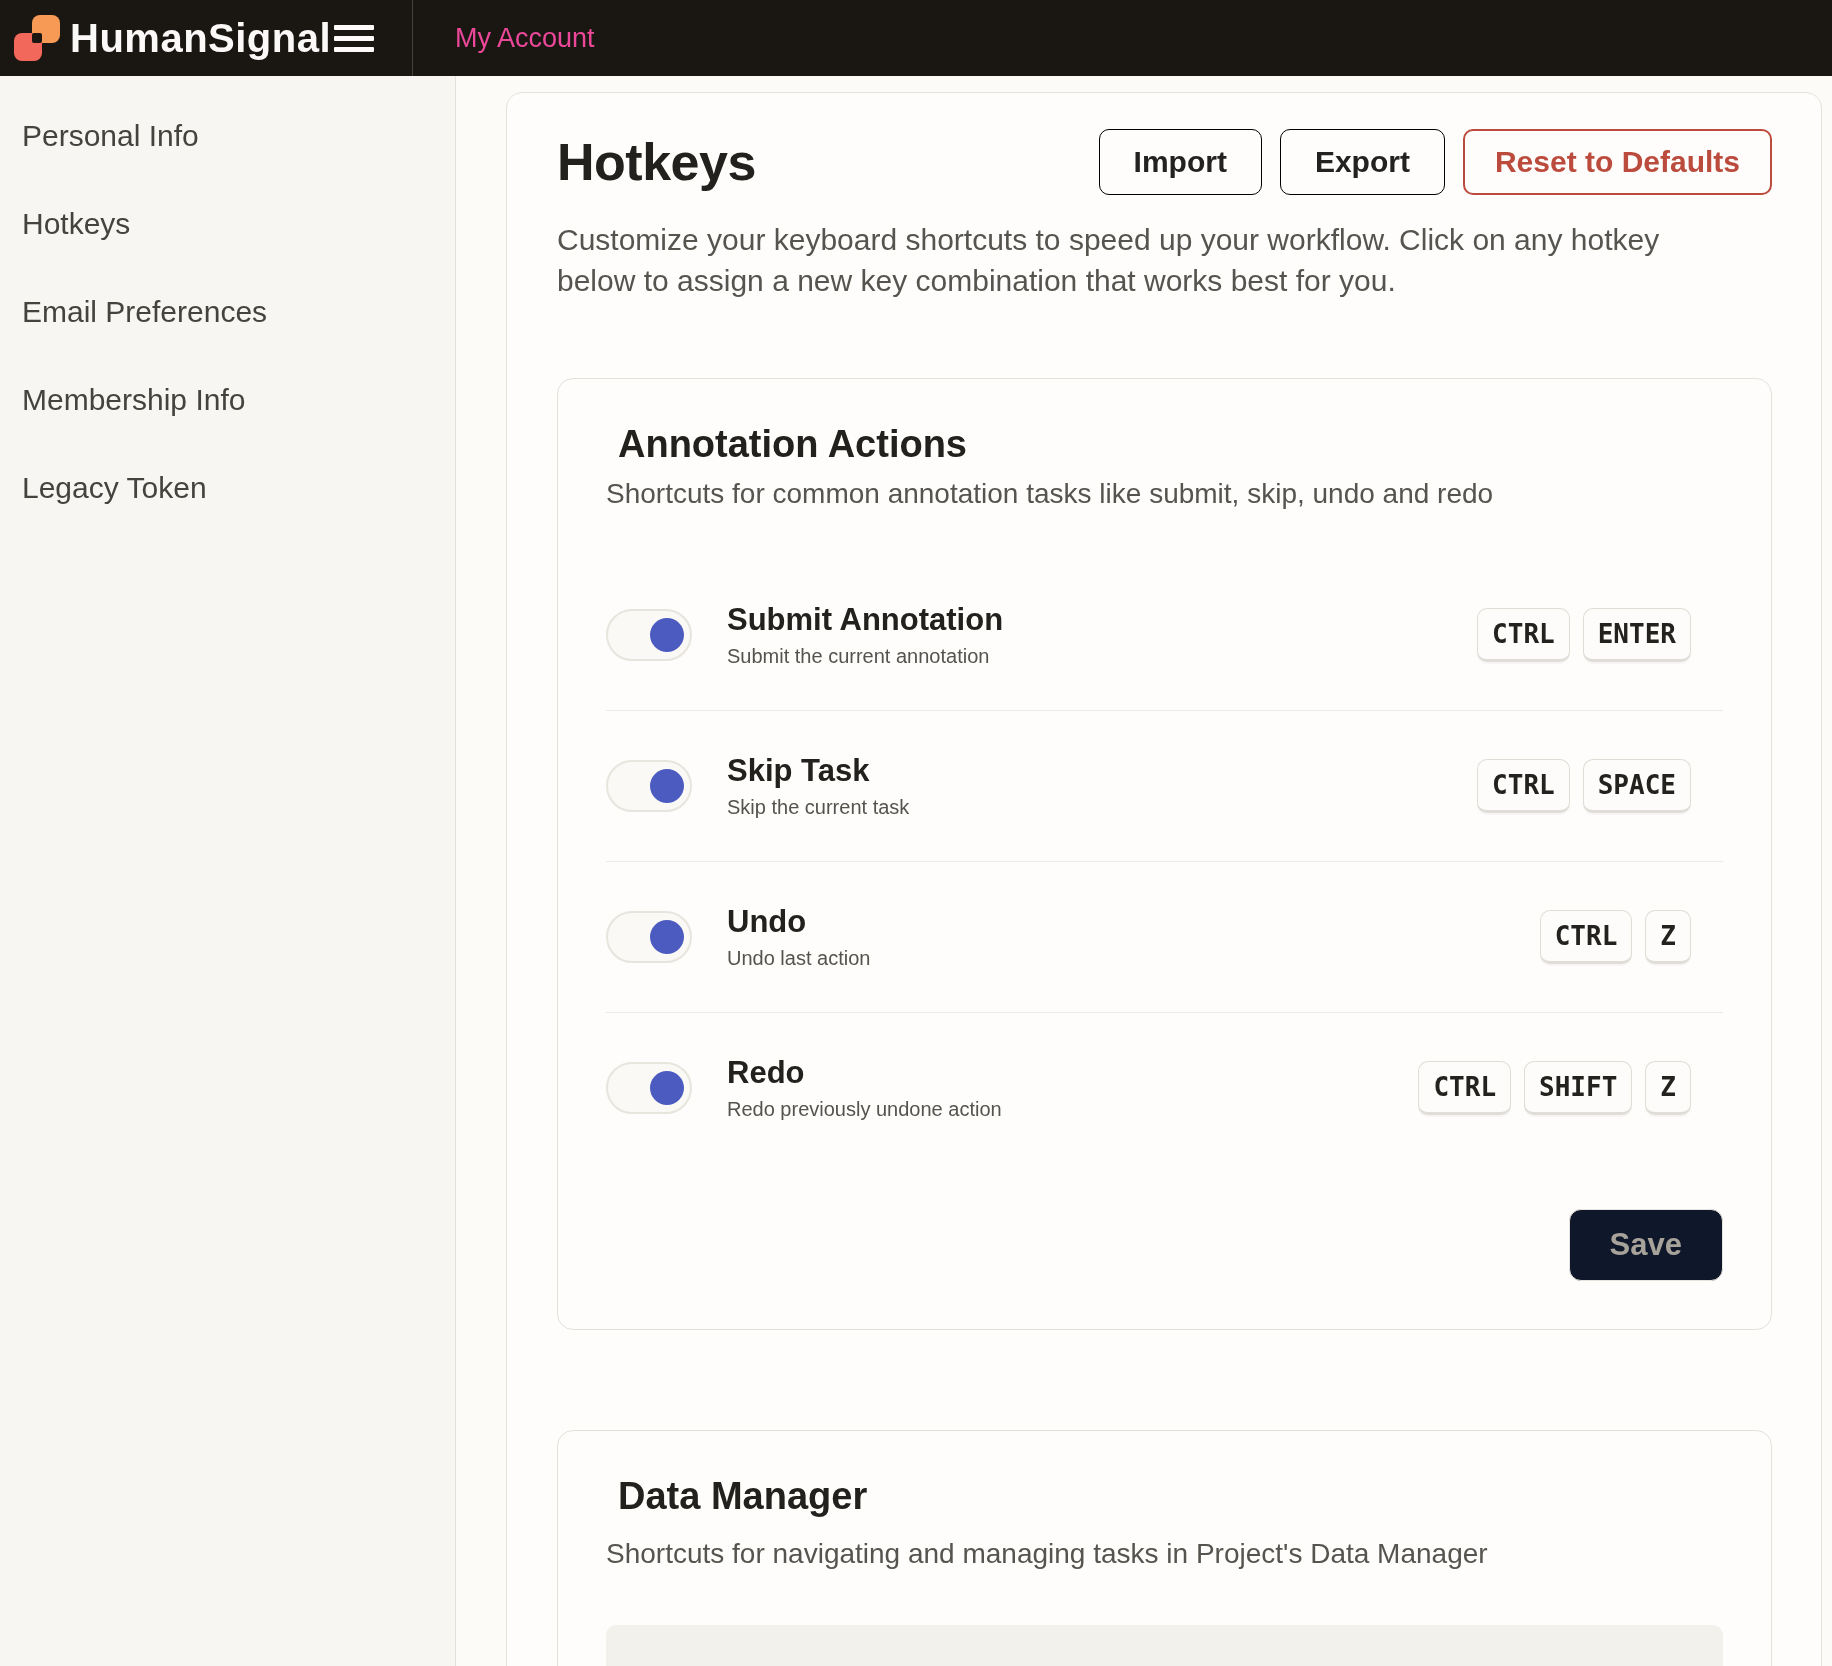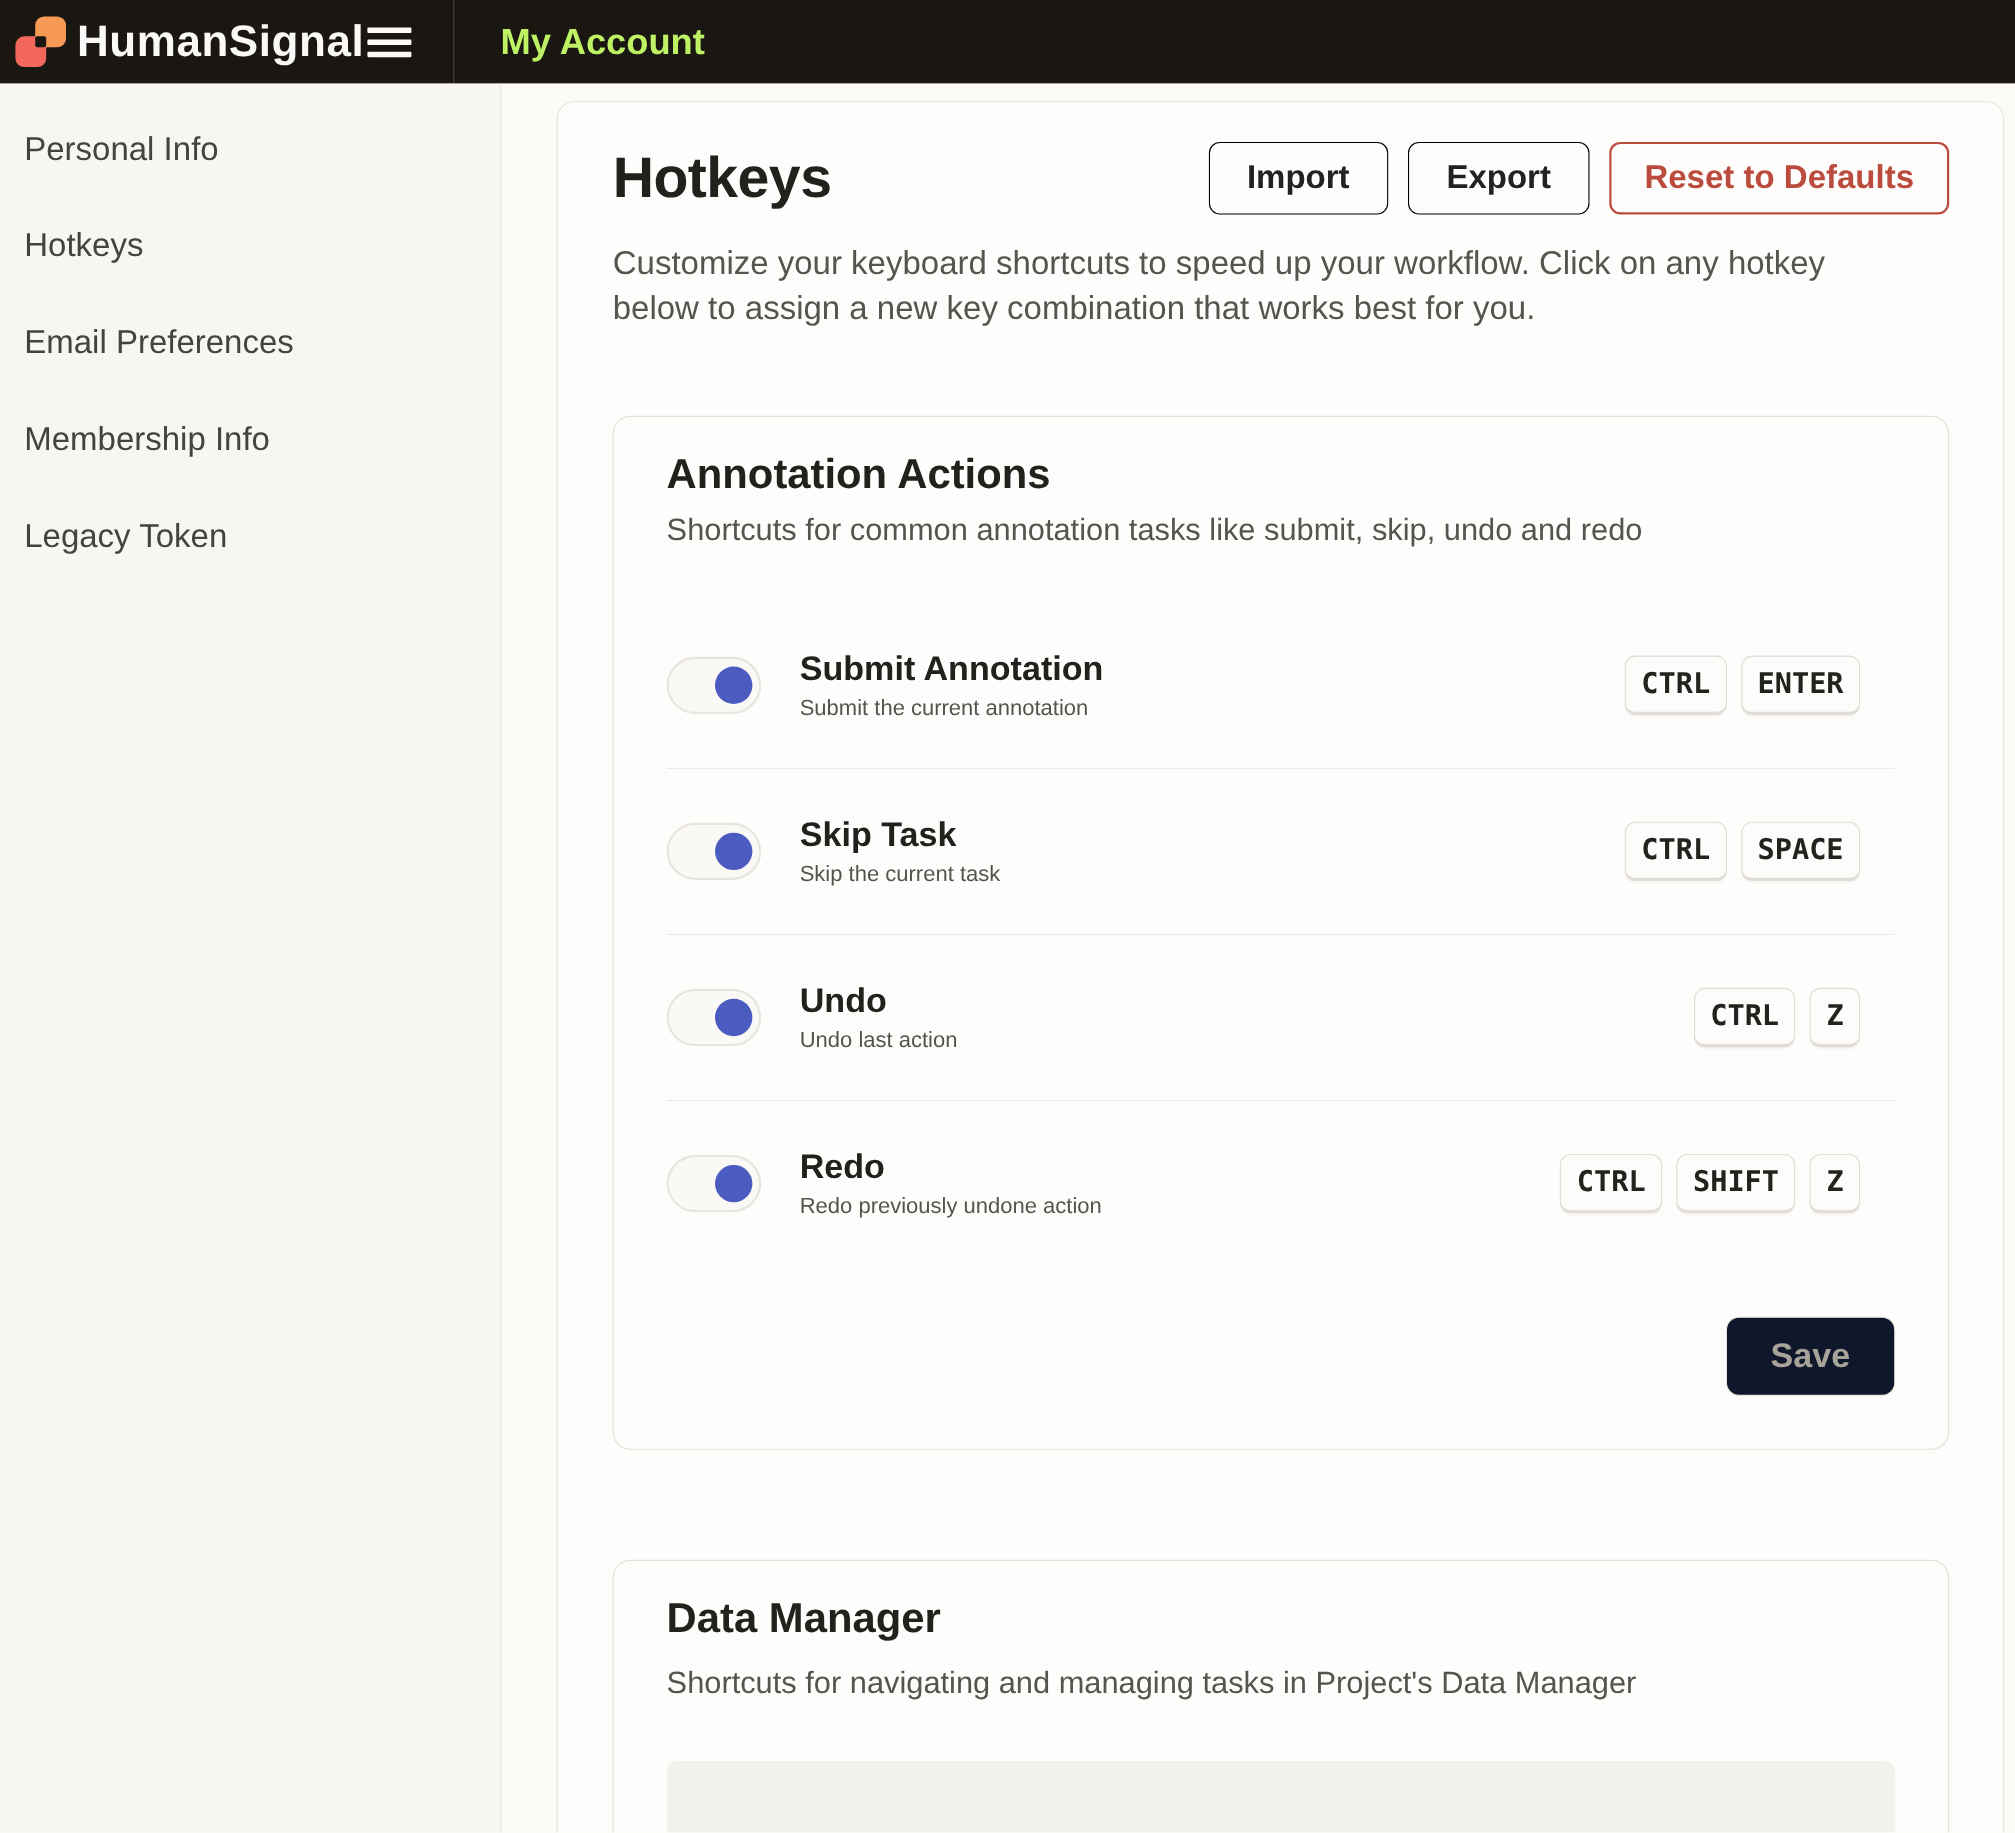"My Account" .topbar-title { color: #bef264 -> #ec4899; font-size: 33px -> 27px; font-weight: 700 -> 400 }
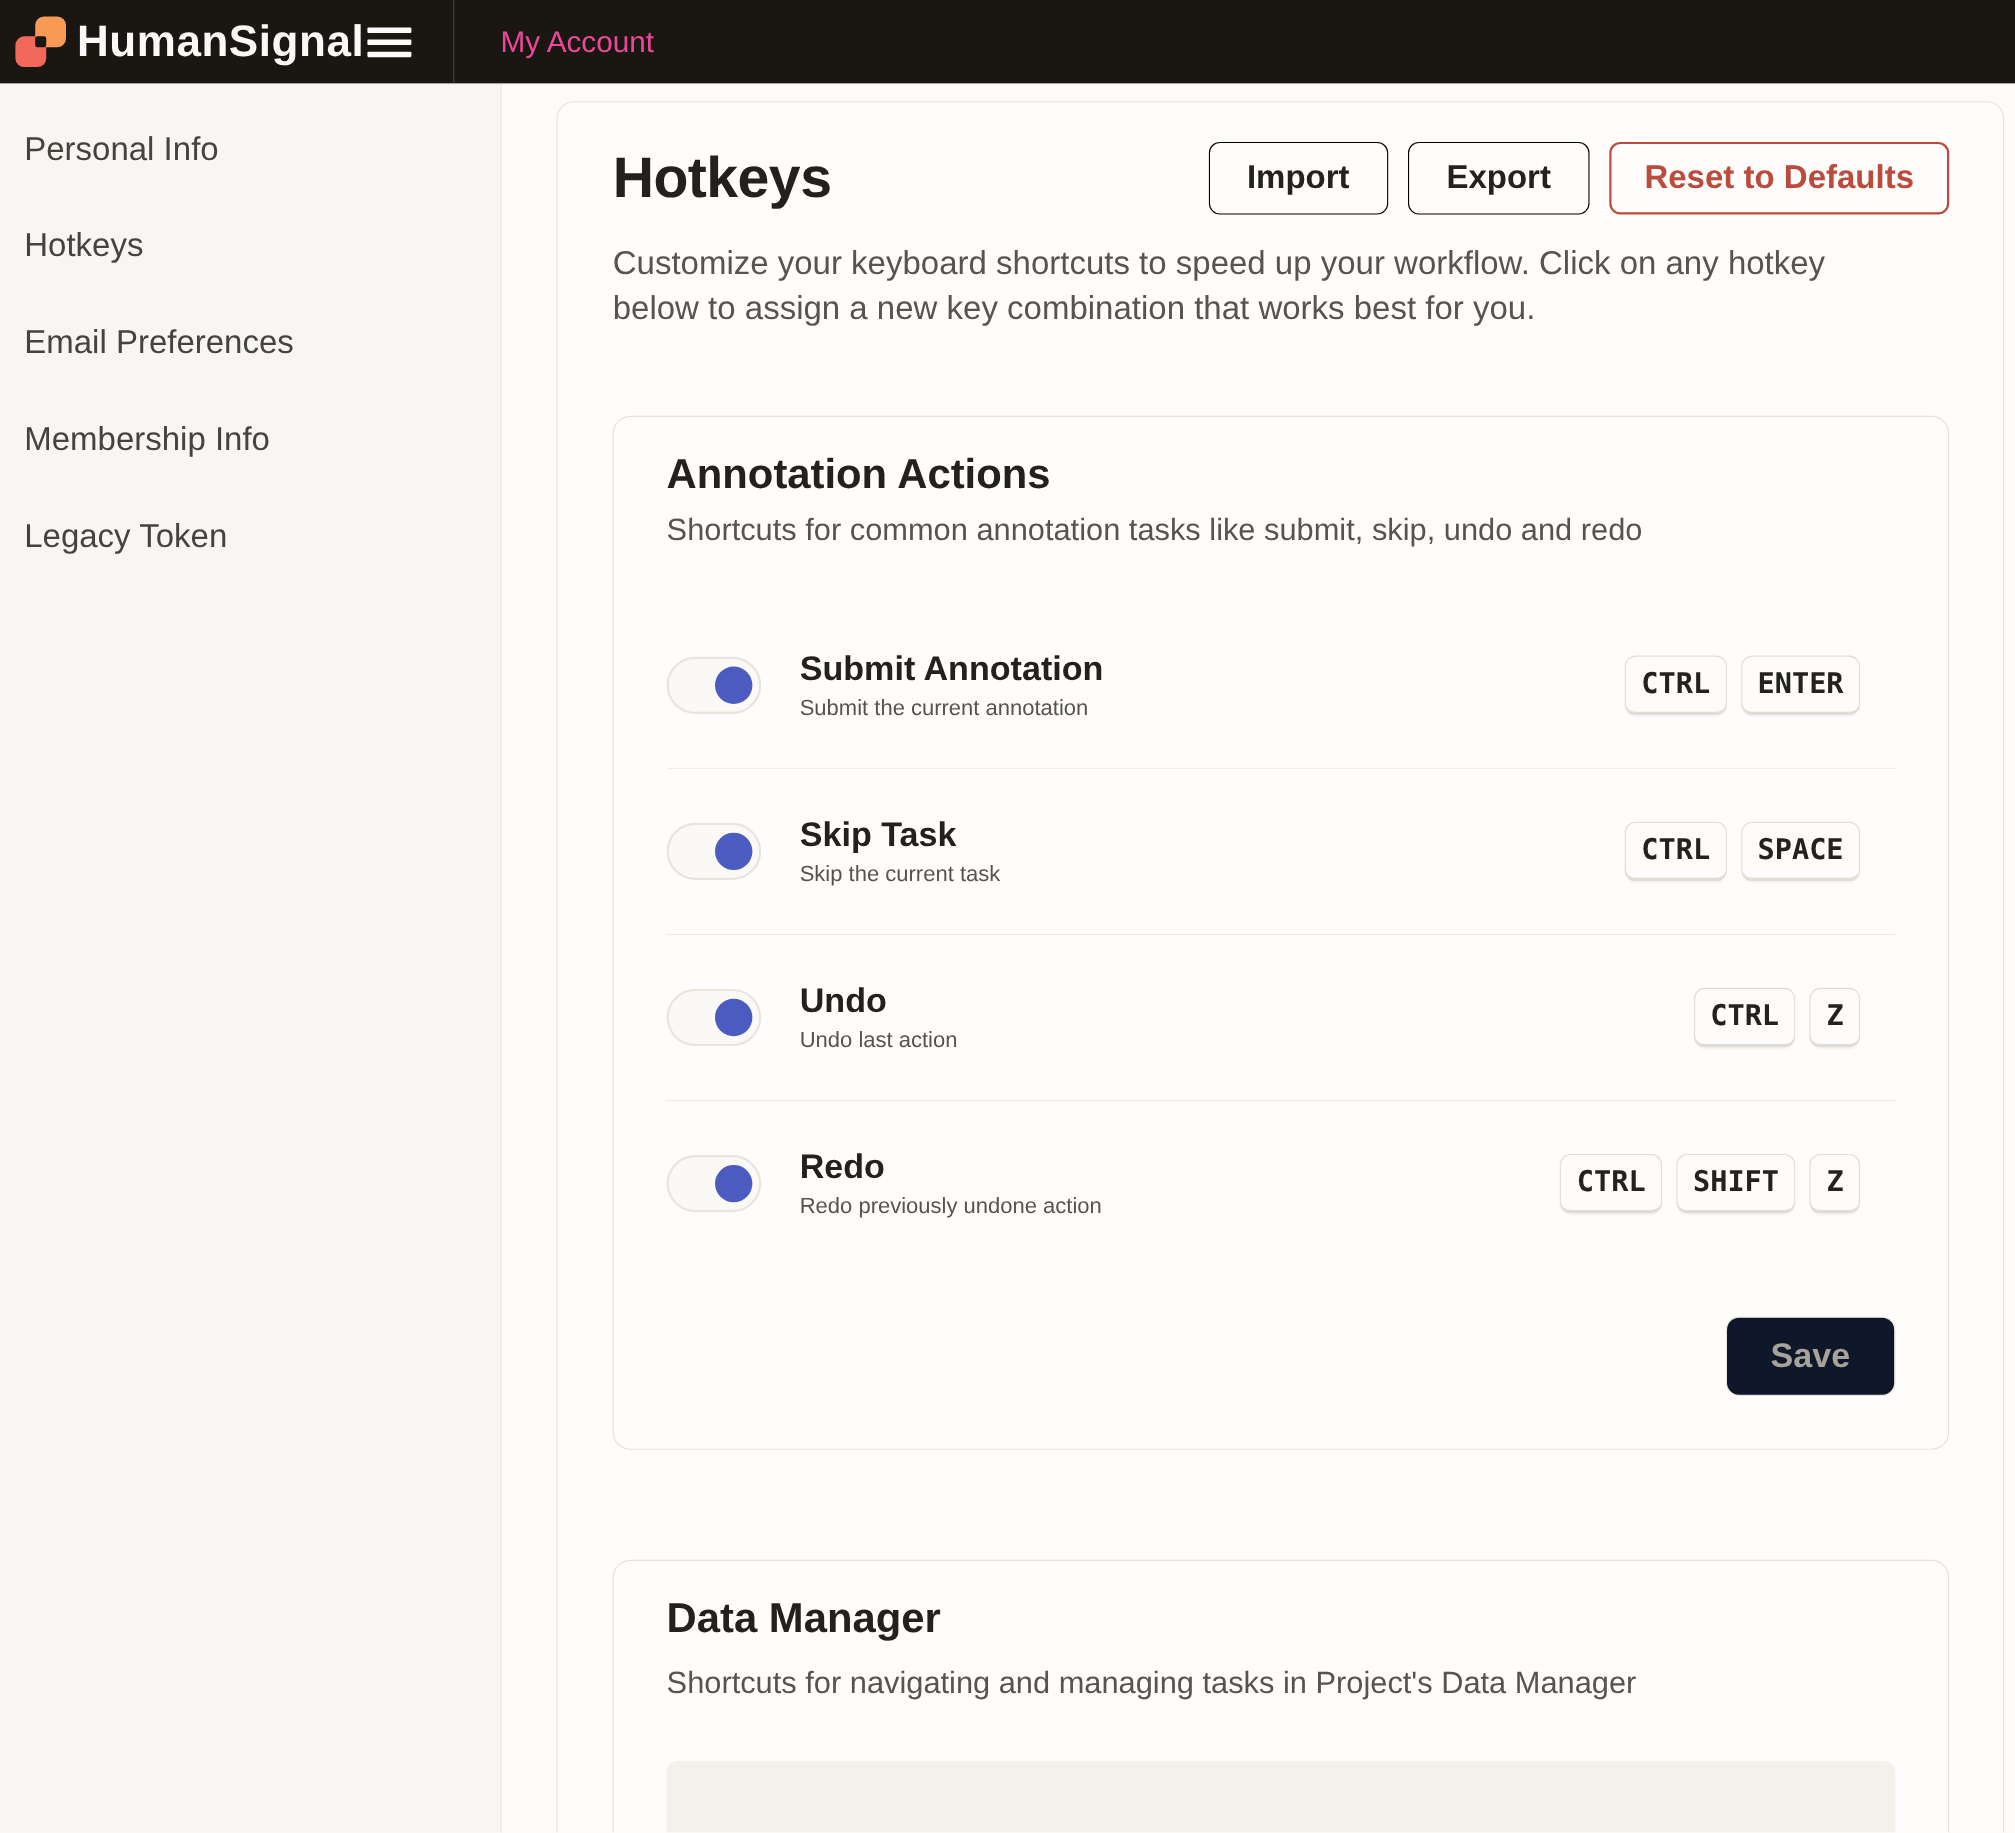"Annotation Actions" .card h2 { margin: 0 -> 12px }
